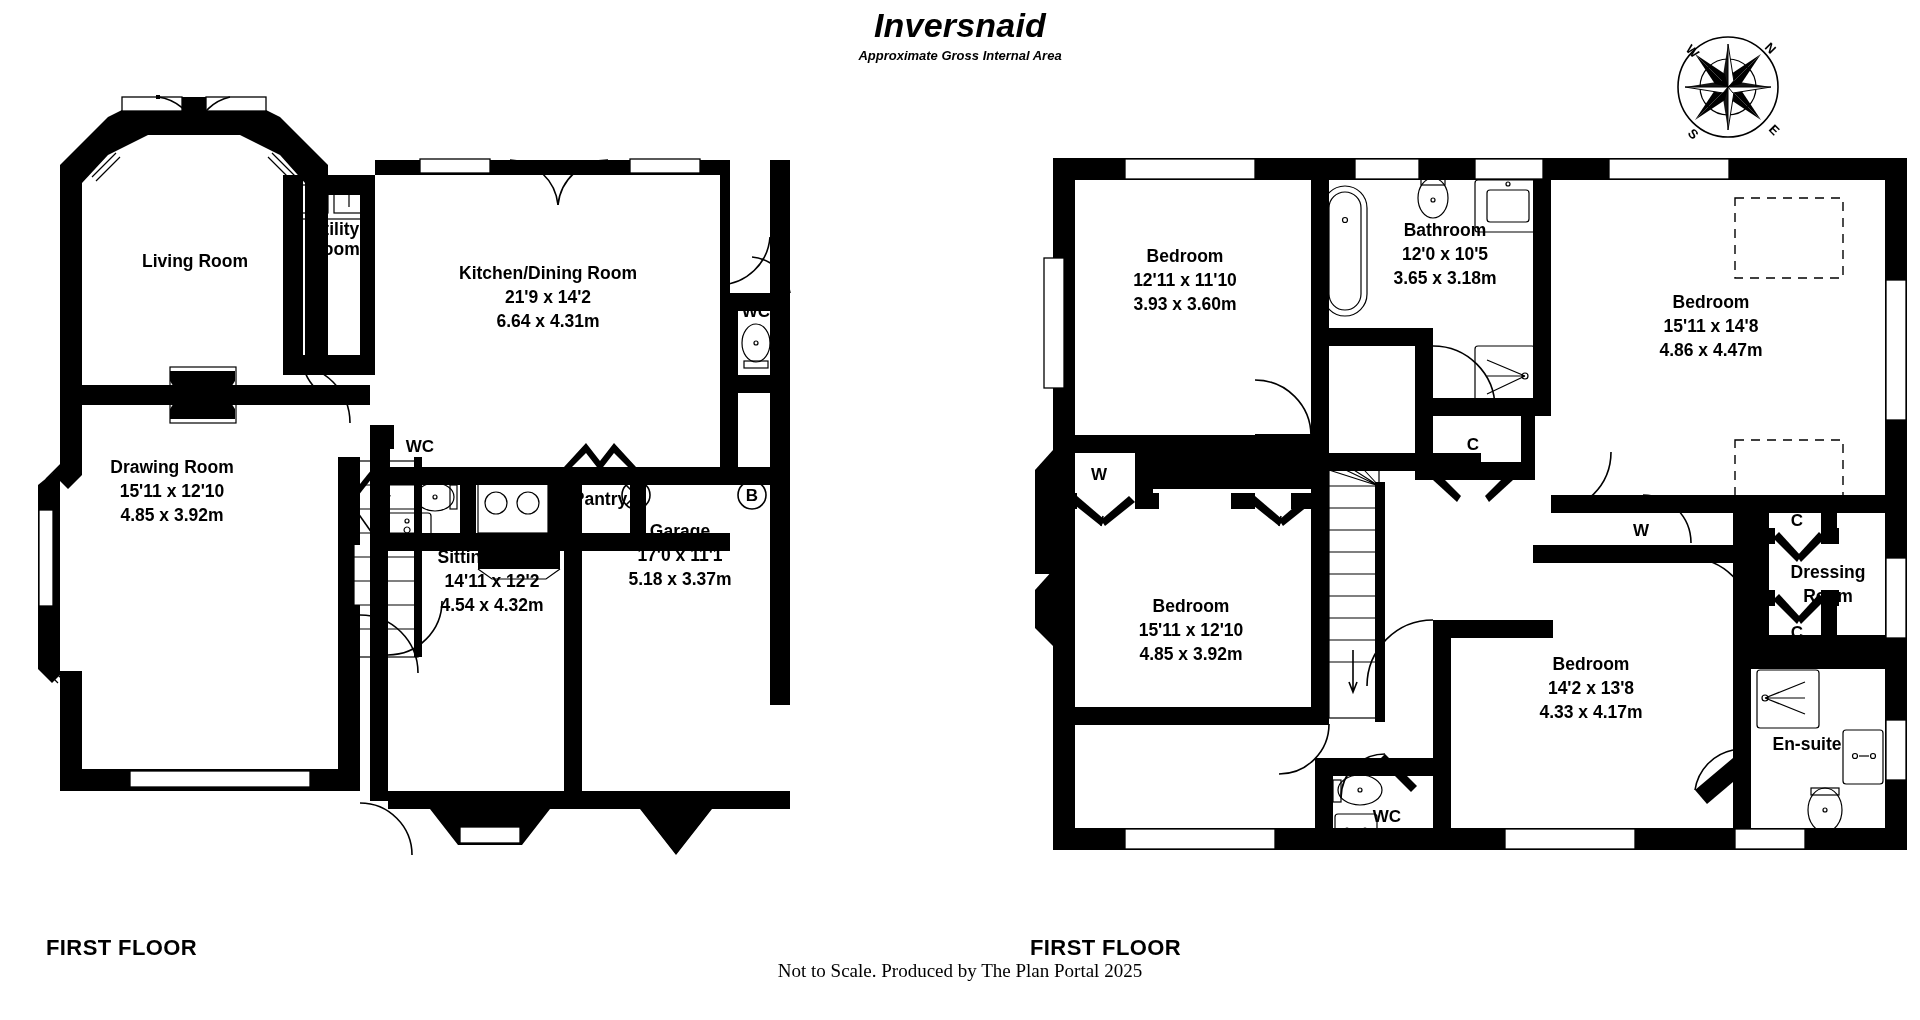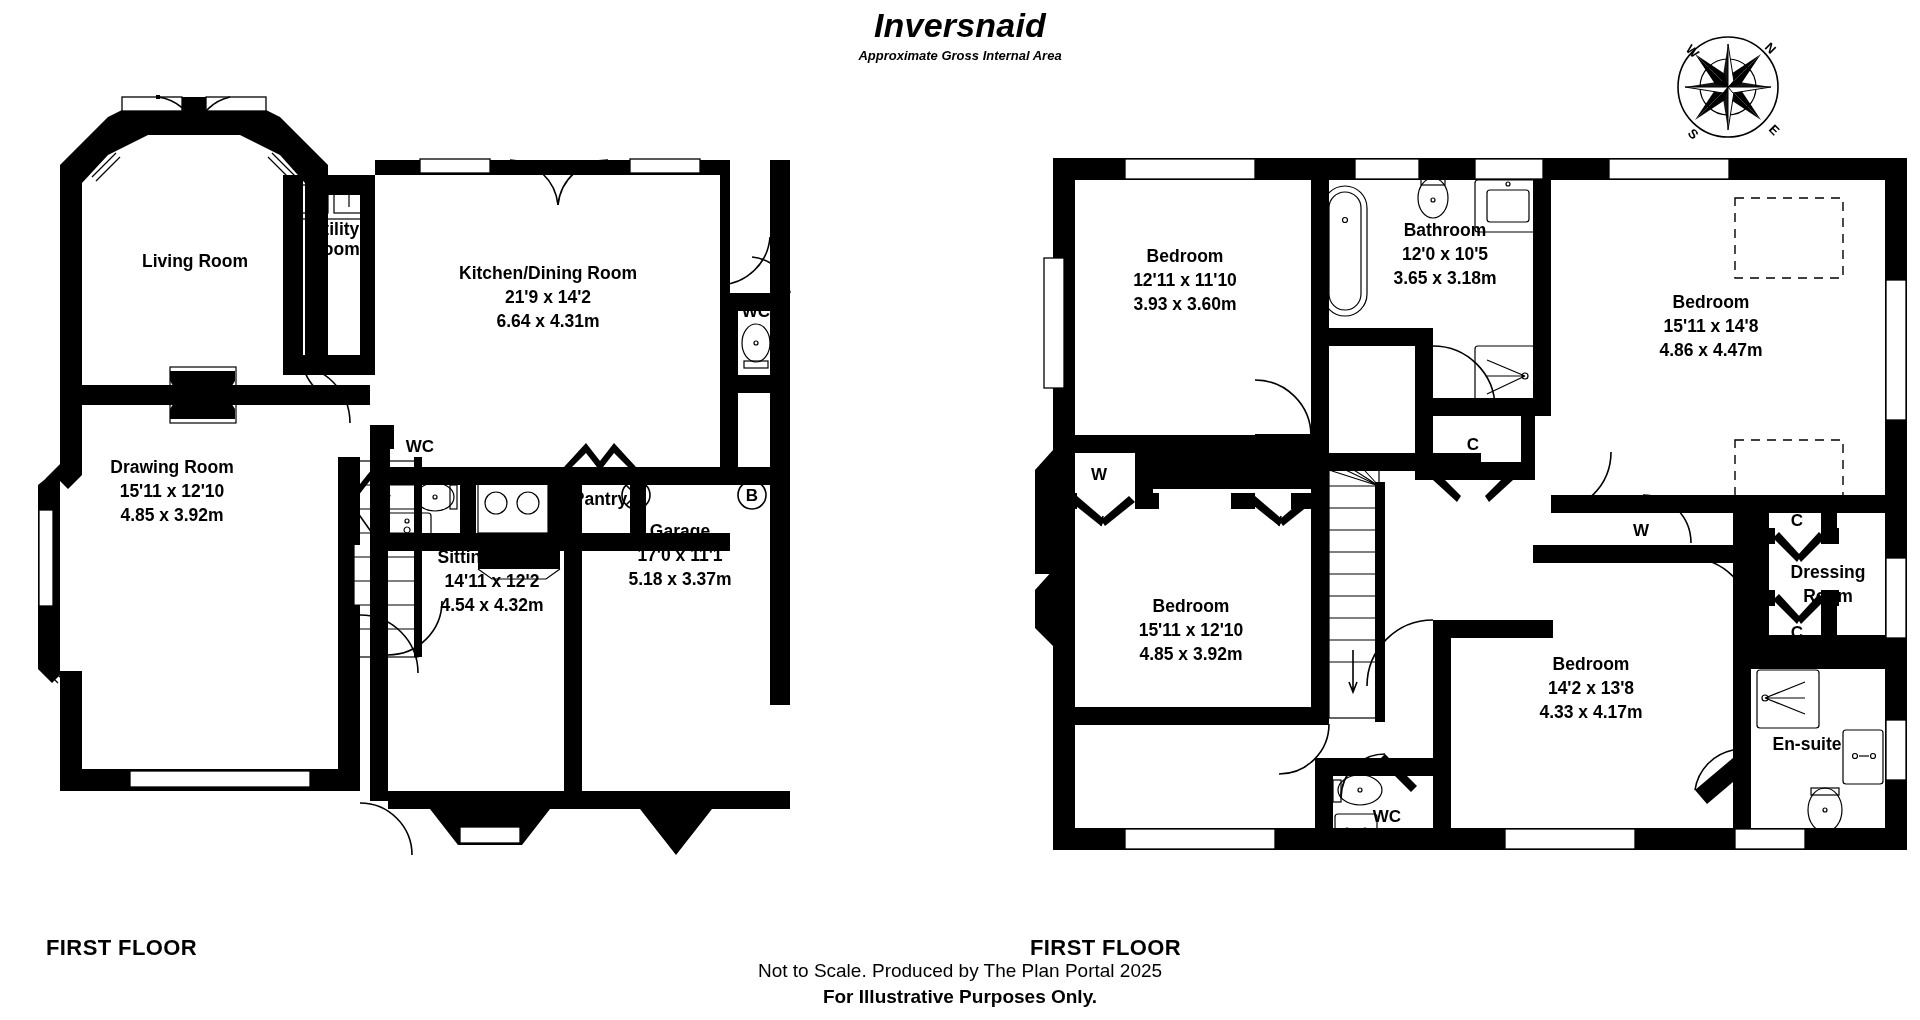"Not to Scale. Produced by" .footer-note { font-family: none -> Liberation Serif, serif }
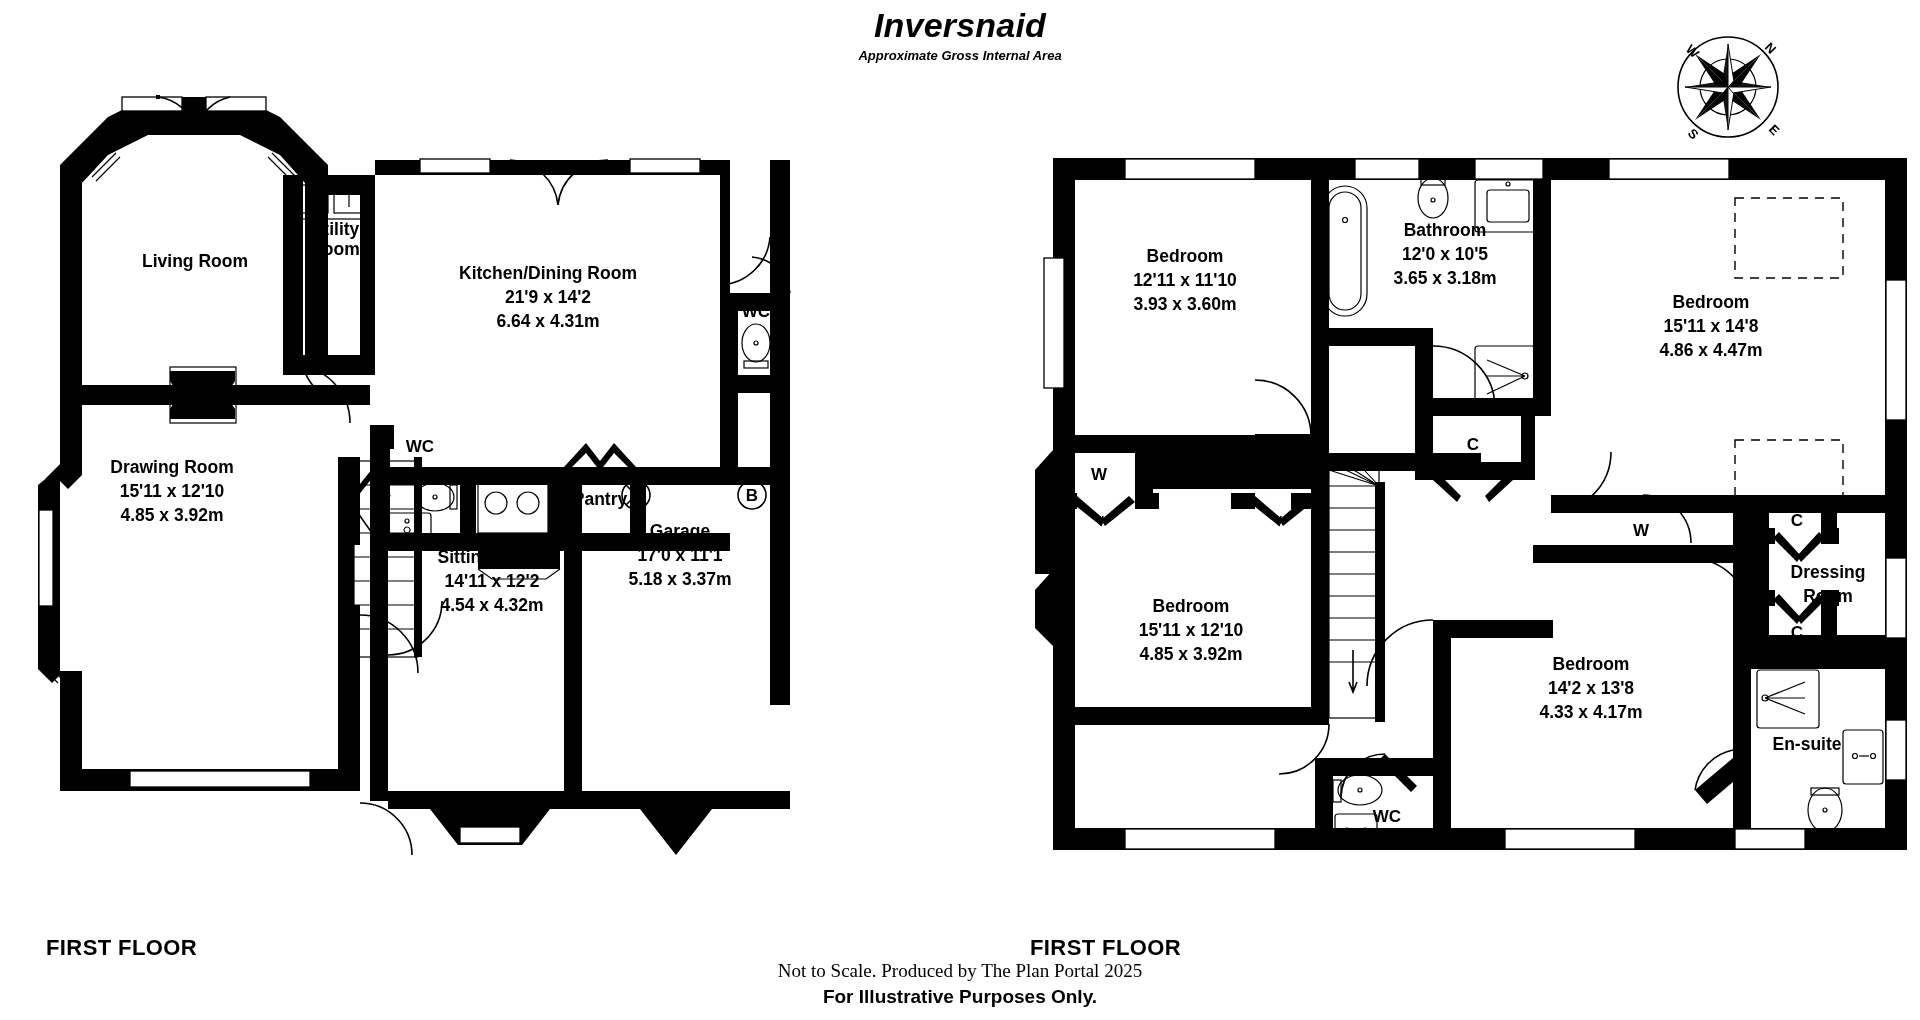"For Illustrative Purposes Only." div.footer-strong { html: <div>For Illustrative Purposes Only.</div> -> none }
